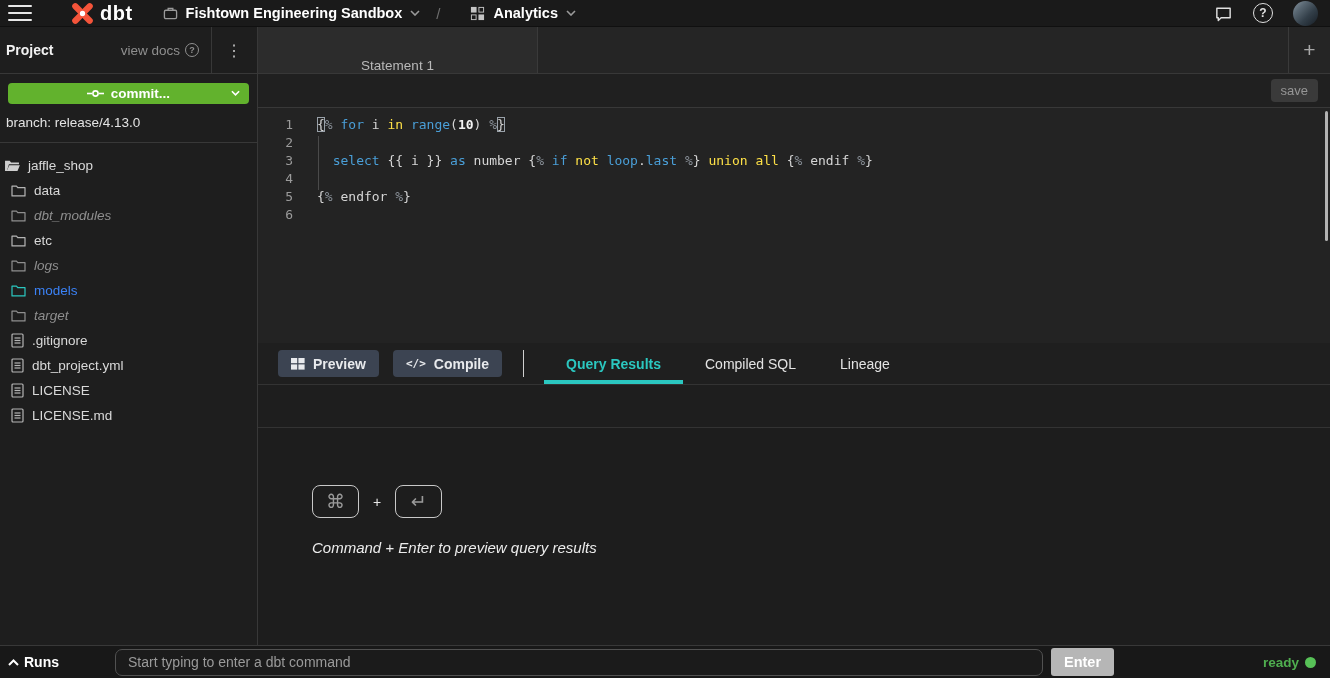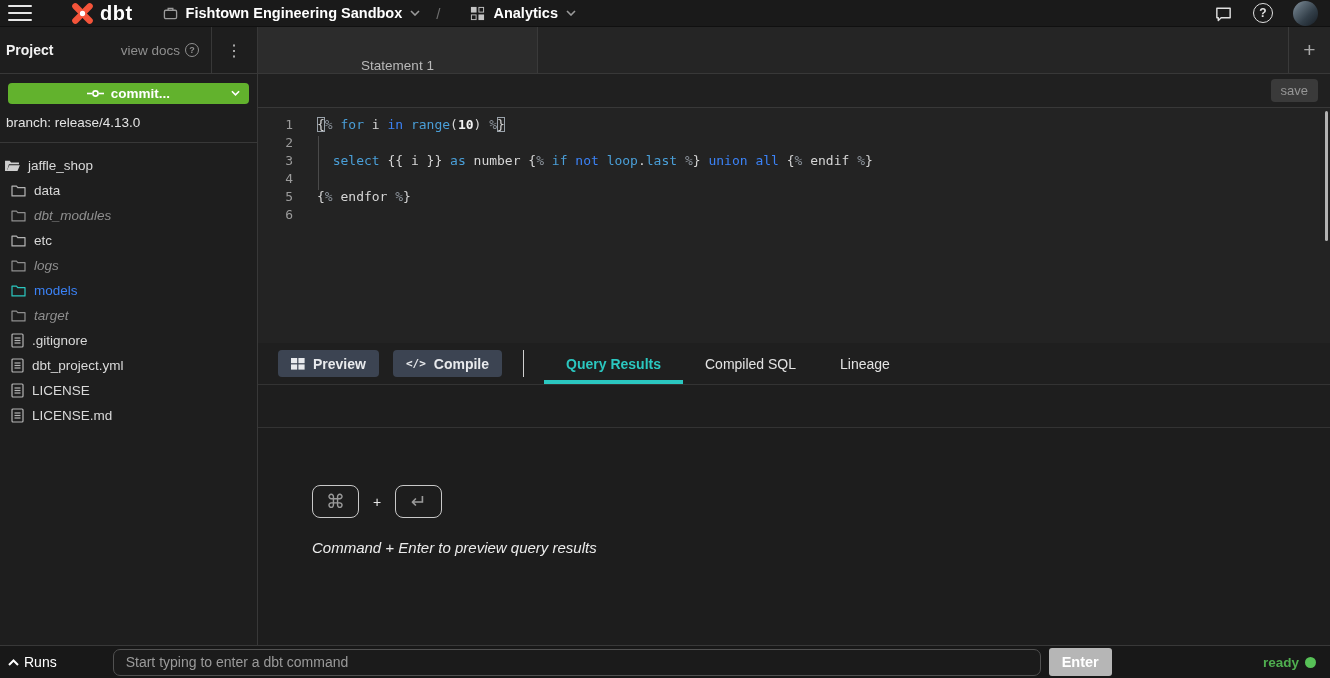"in" .tk-m { color: #3b82f6 -> #fde047 }
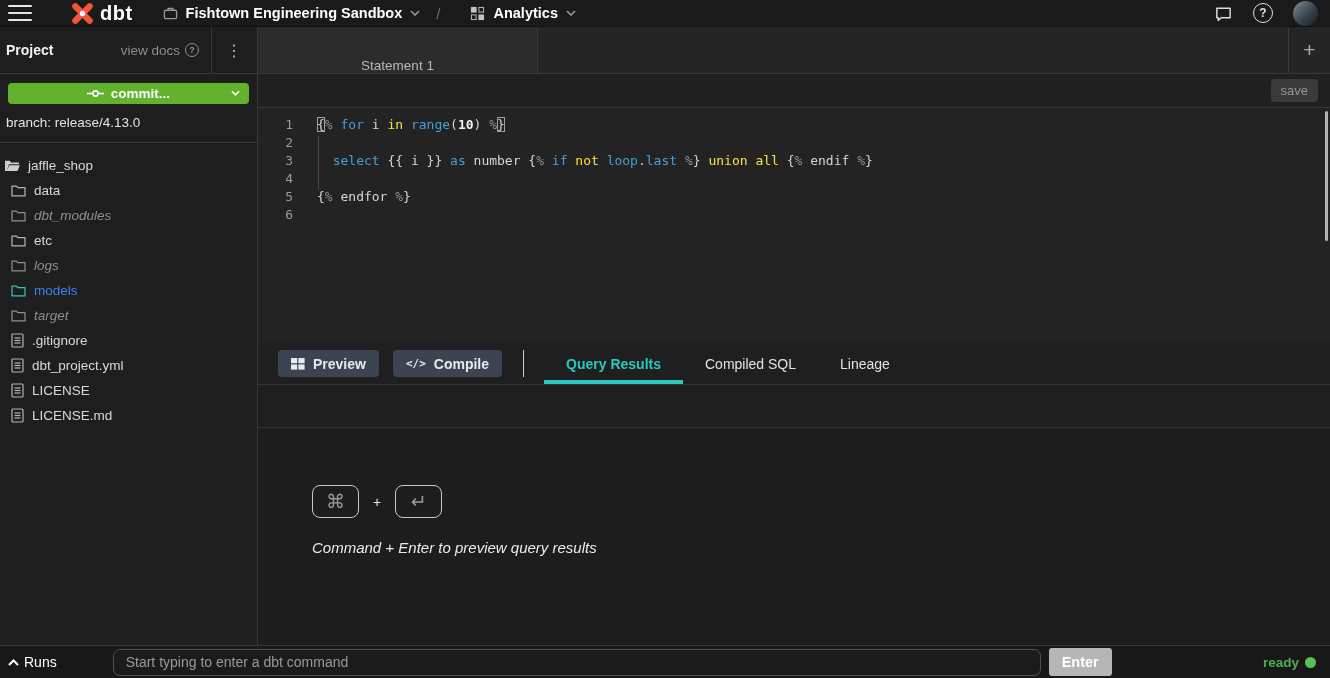"Runs" .runs { font-weight: normal -> bold }
